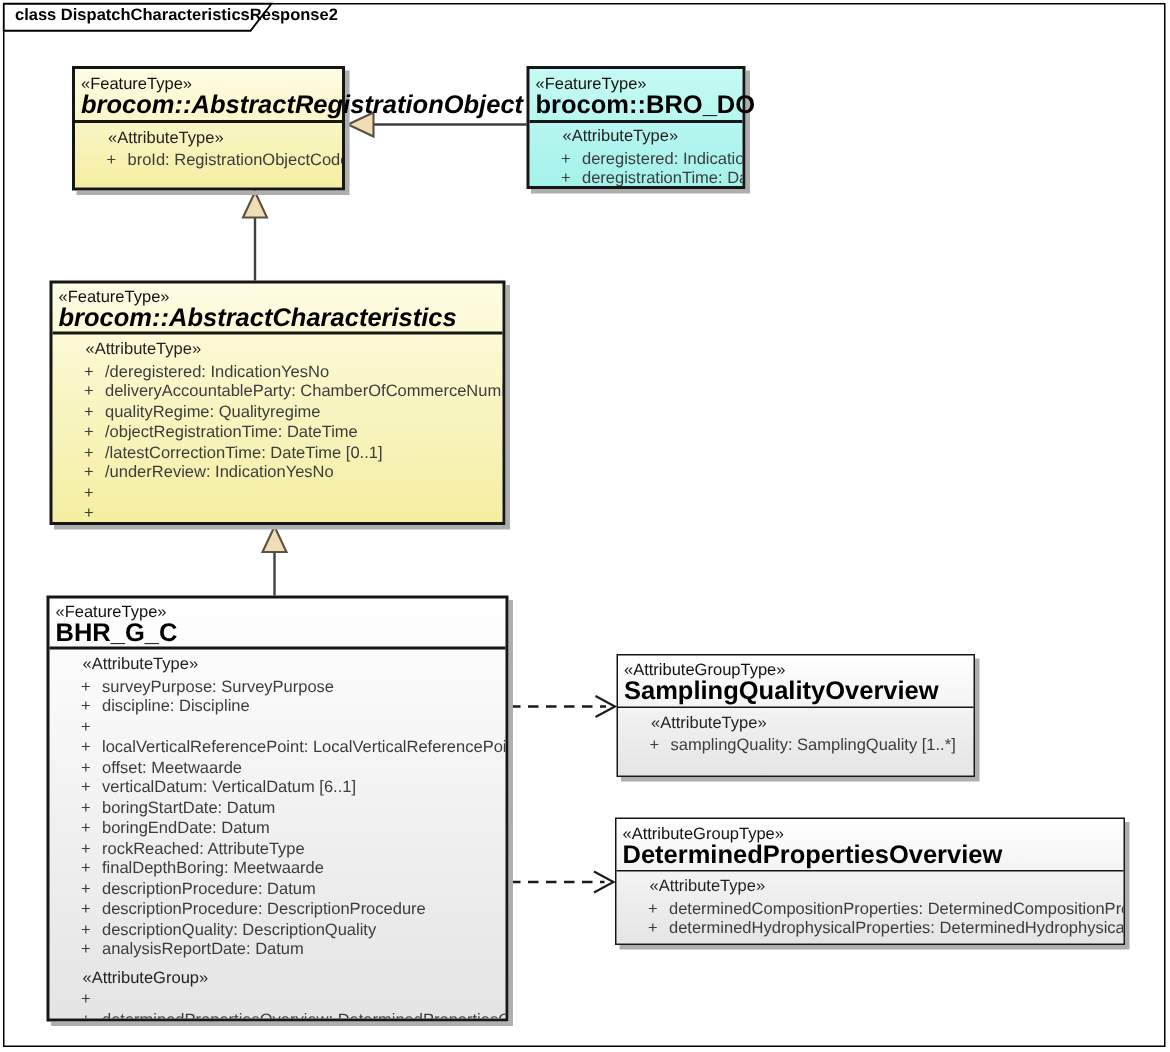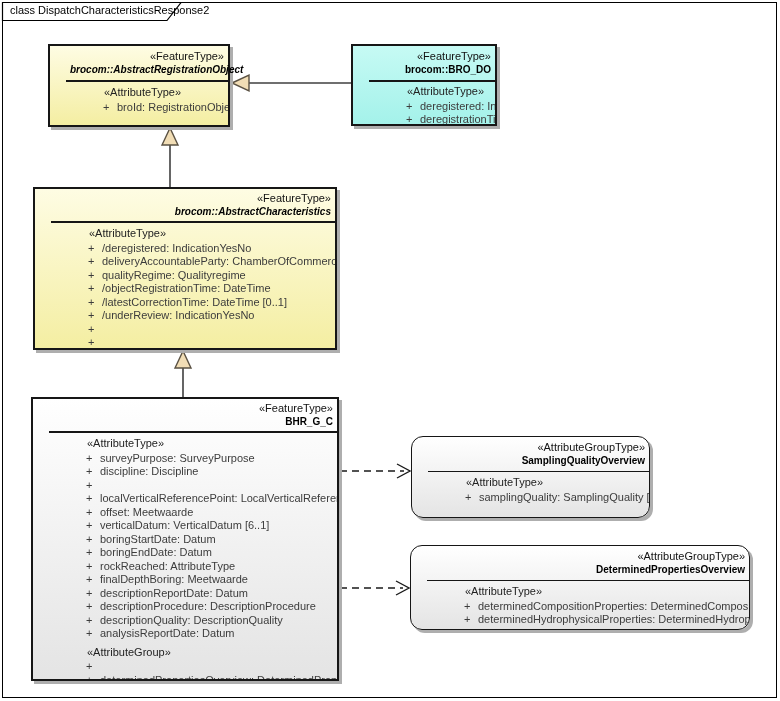"class DispatchCharacteristicsResponse2" .diagram-tab-label { font-weight: normal -> bold }
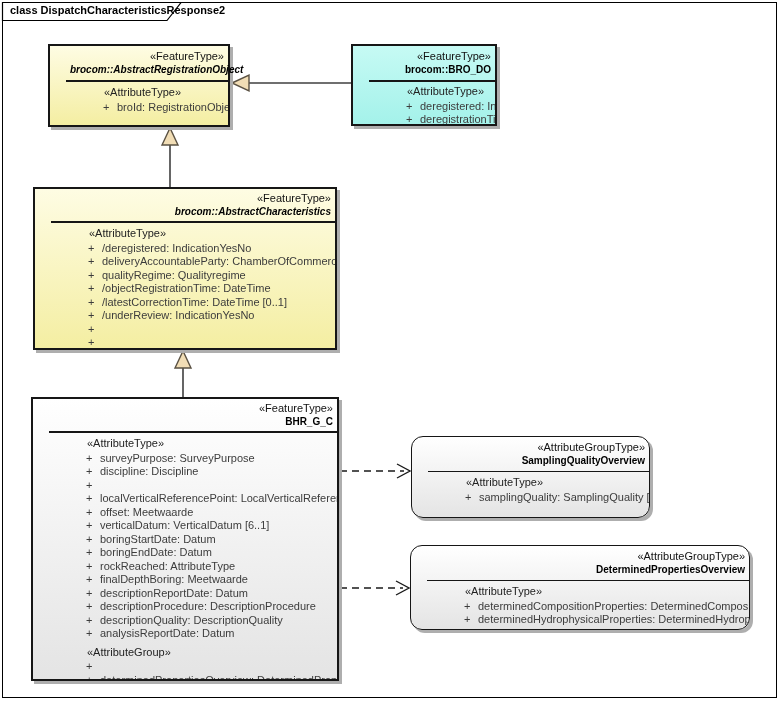"«FeatureType»" .cb-header { margin-left: 16px -> none; text-align: right -> left }
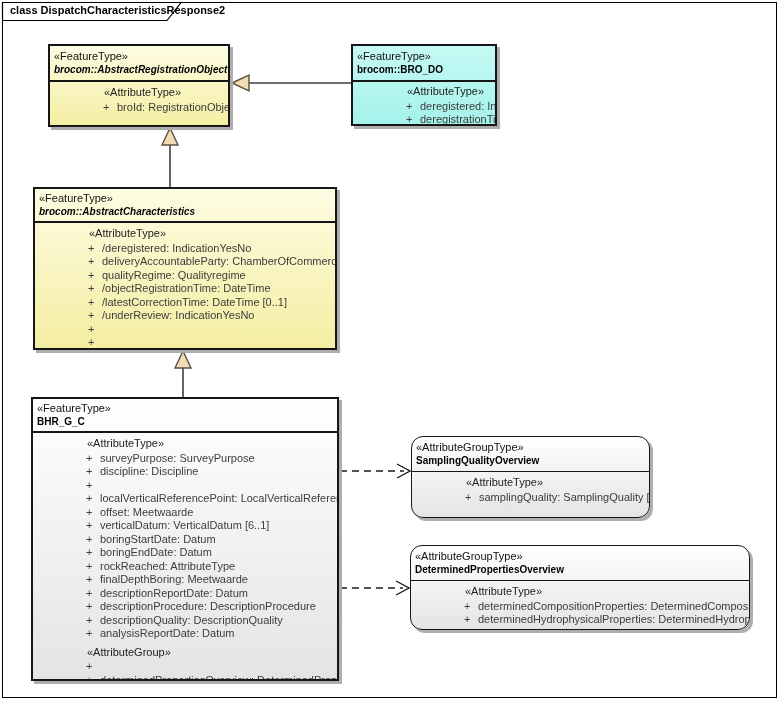"brocom::AbstractRegistrationObject" .cls-name { font-size: 10px -> 17px }
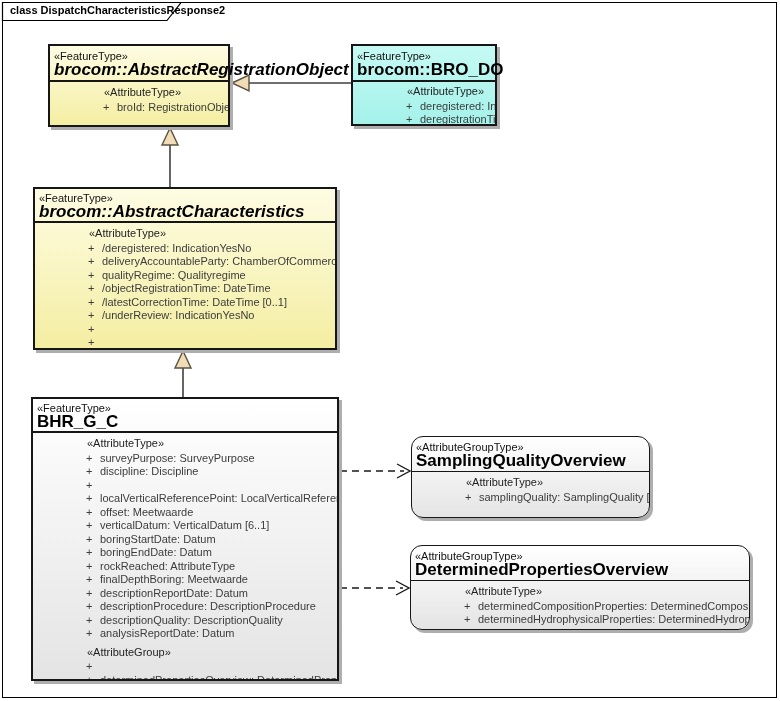"«AttributeType»" .cb-body { margin-left: 44px -> none; padding: 3px 4px 2px 8px -> 3px 4px 2px 20px }
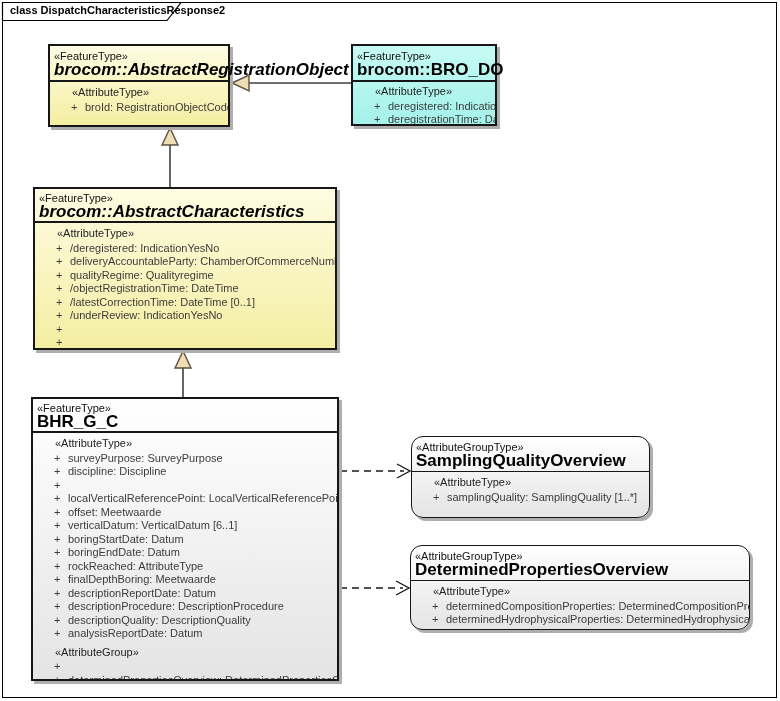"«AttributeGroupType»" .thin { border-radius: 12px -> none }
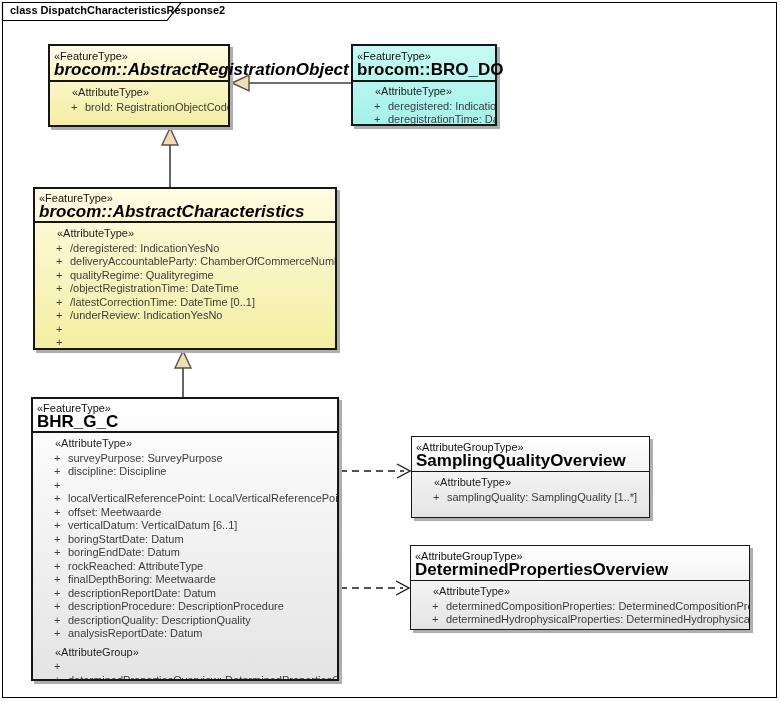"descriptionReportDate: Datum" span { text: descriptionReportDate -> descriptionProcedure }
